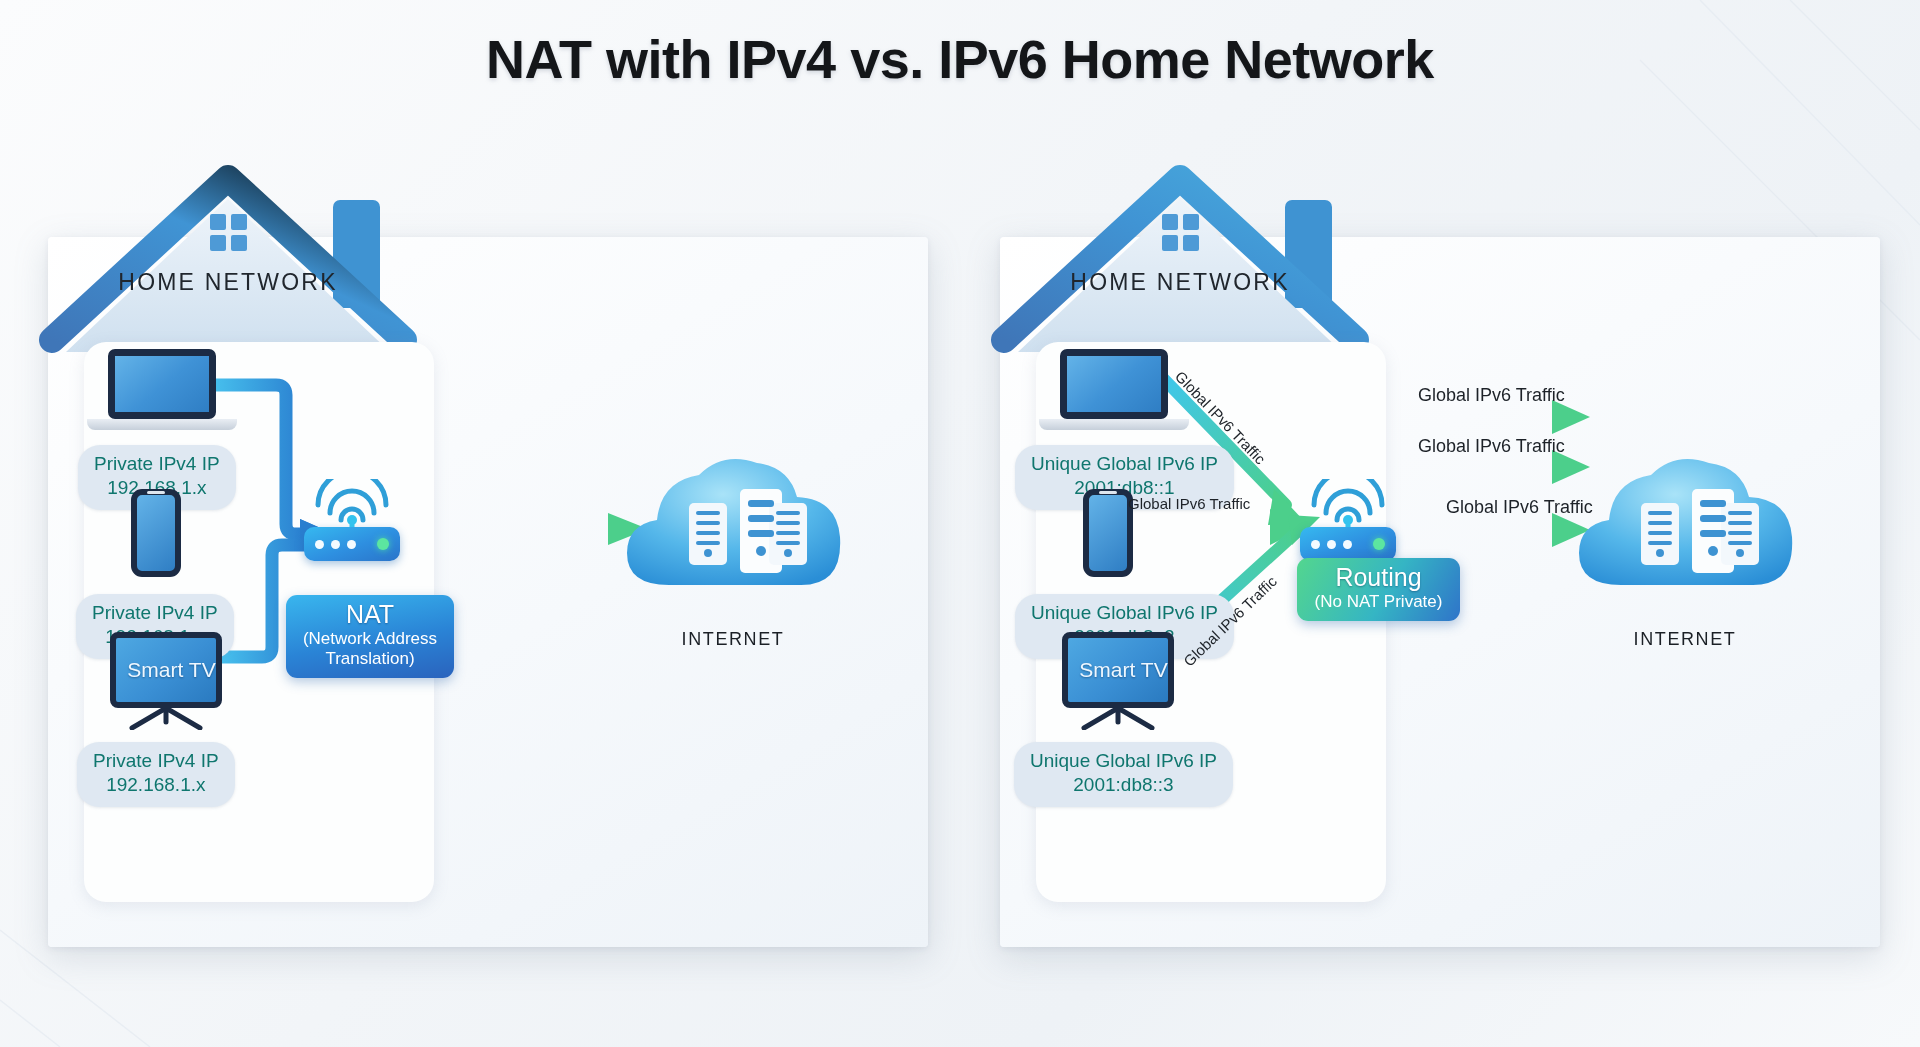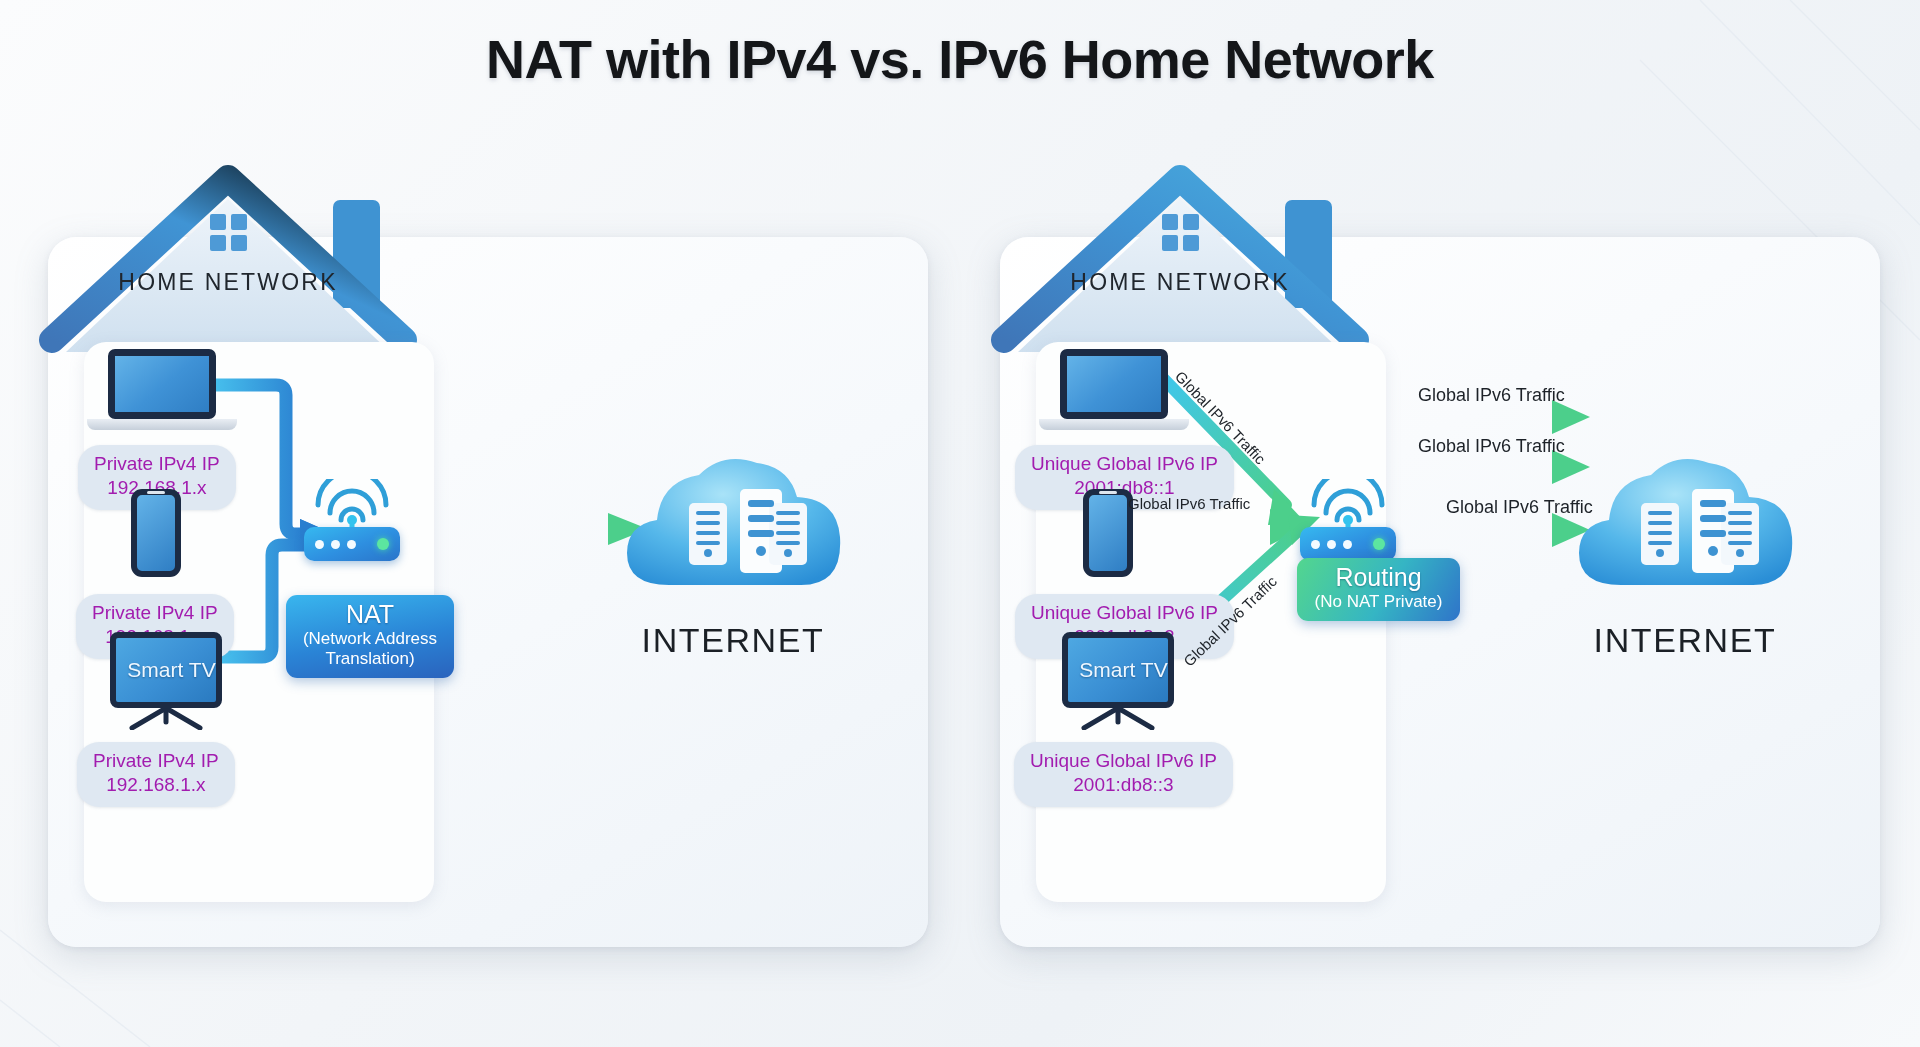"HOME NETWORK" .panel { border-radius: 28px -> 4px }
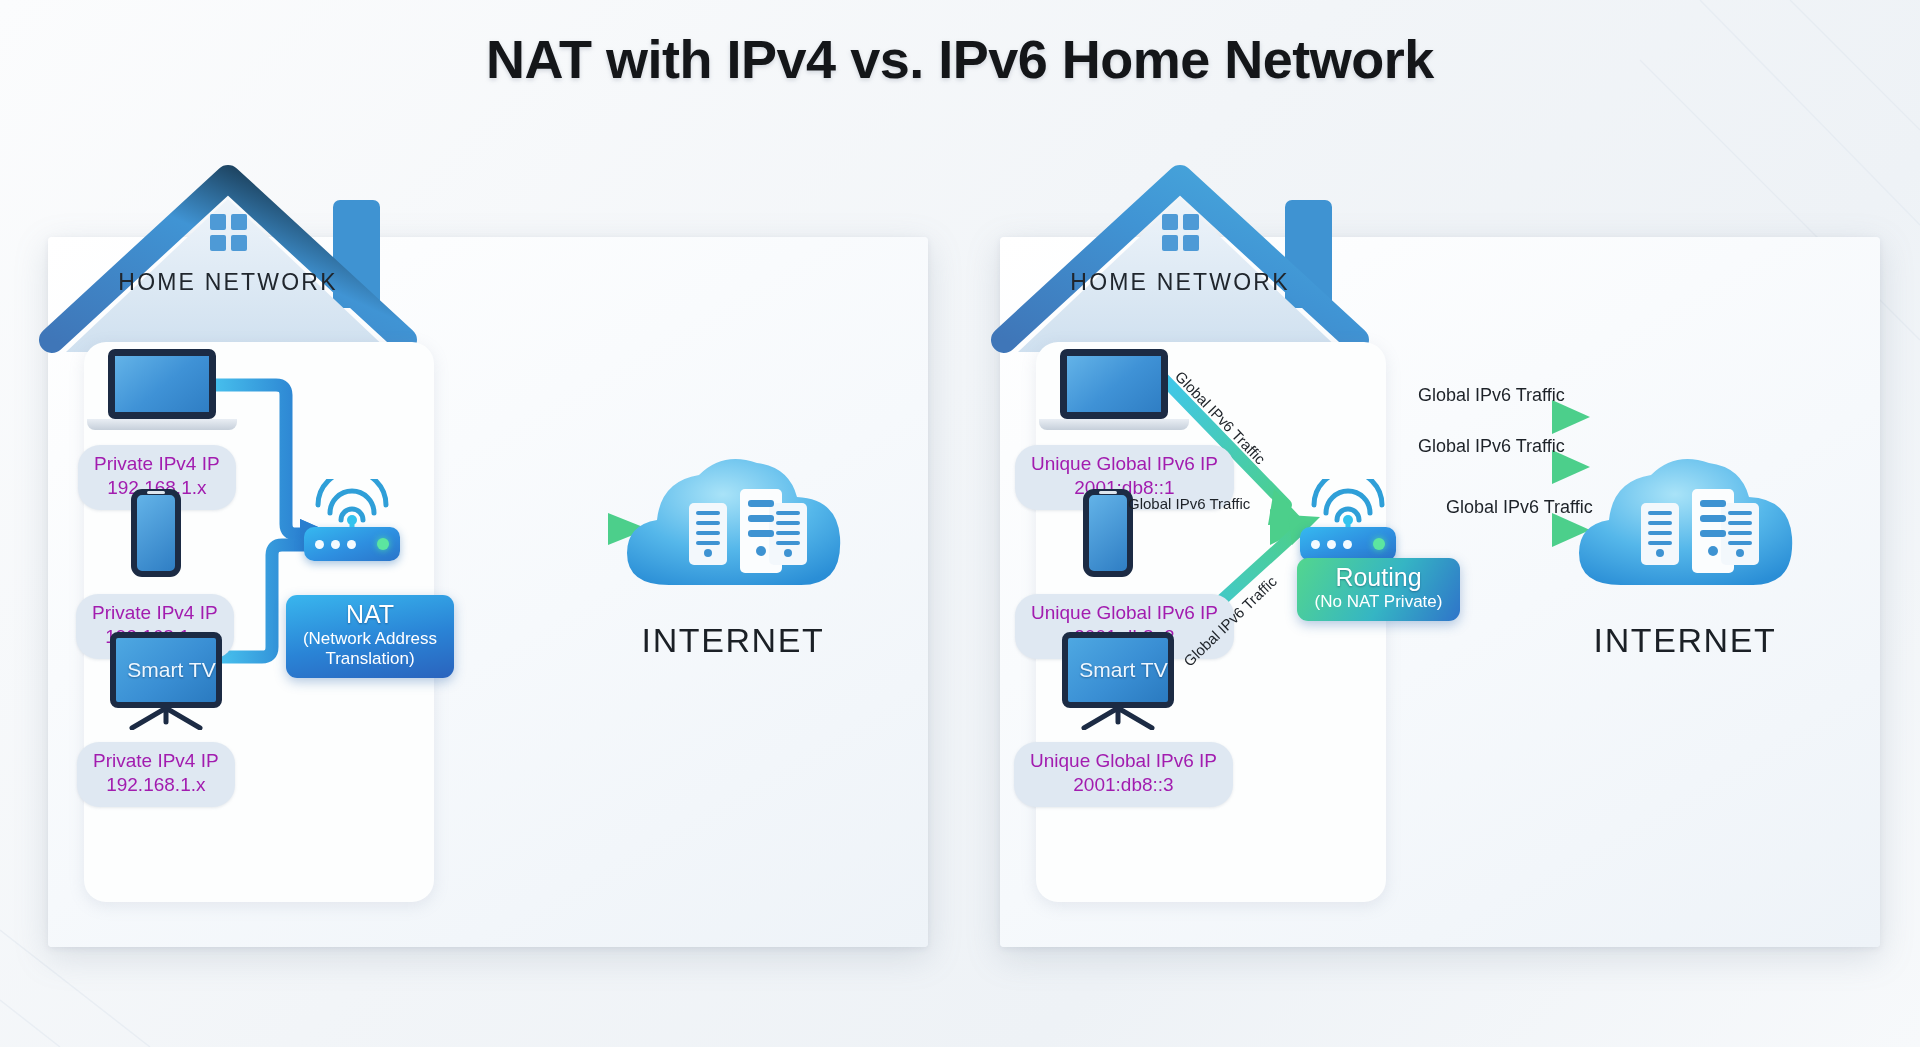"Private IPv4 IP" .ip-tag { color: #a21caf -> #0f766e }
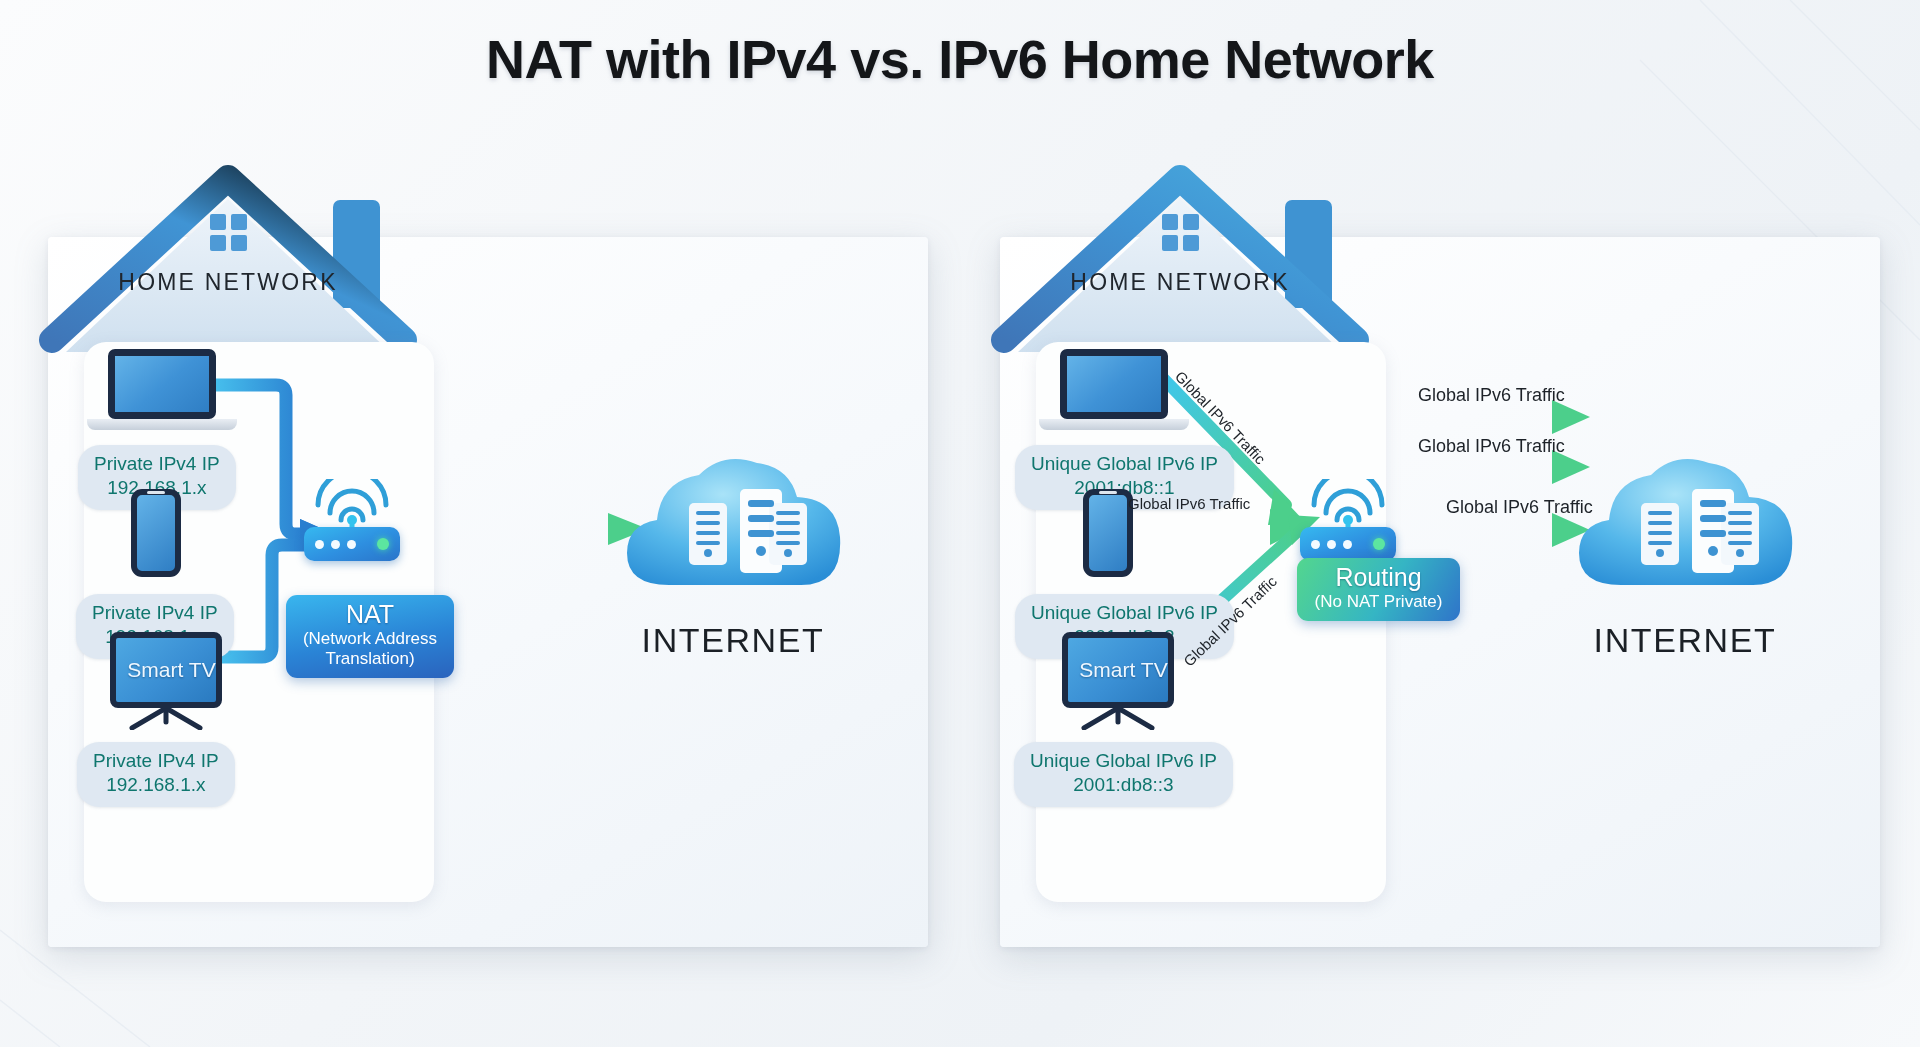"INTERNET" .cloud-label { font-size: 34px -> 18px; margin-top: 2px -> 10px }
